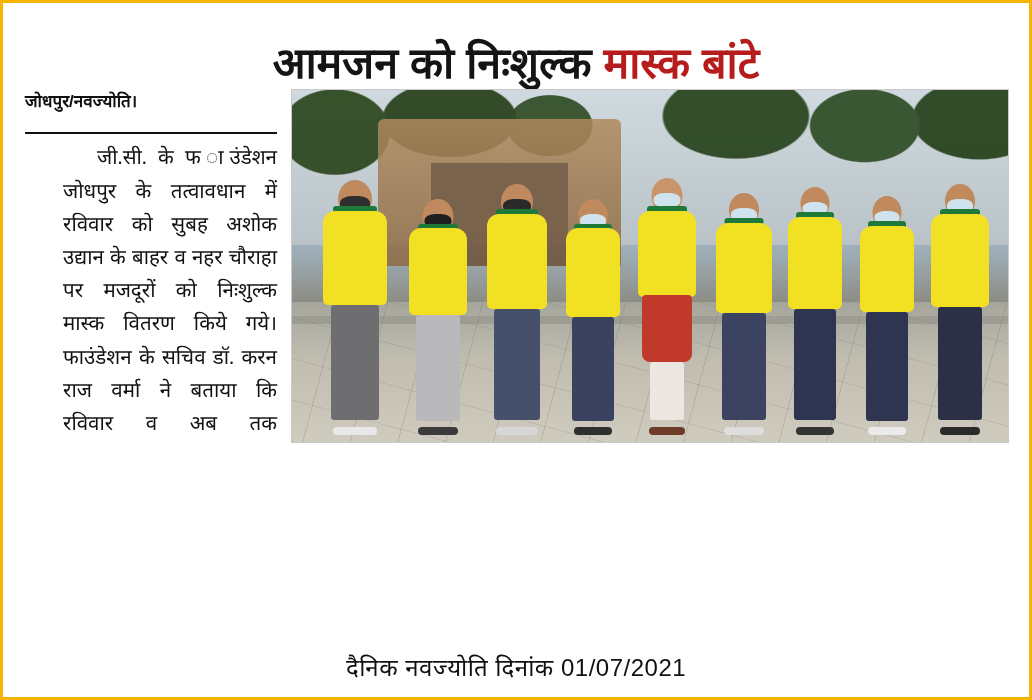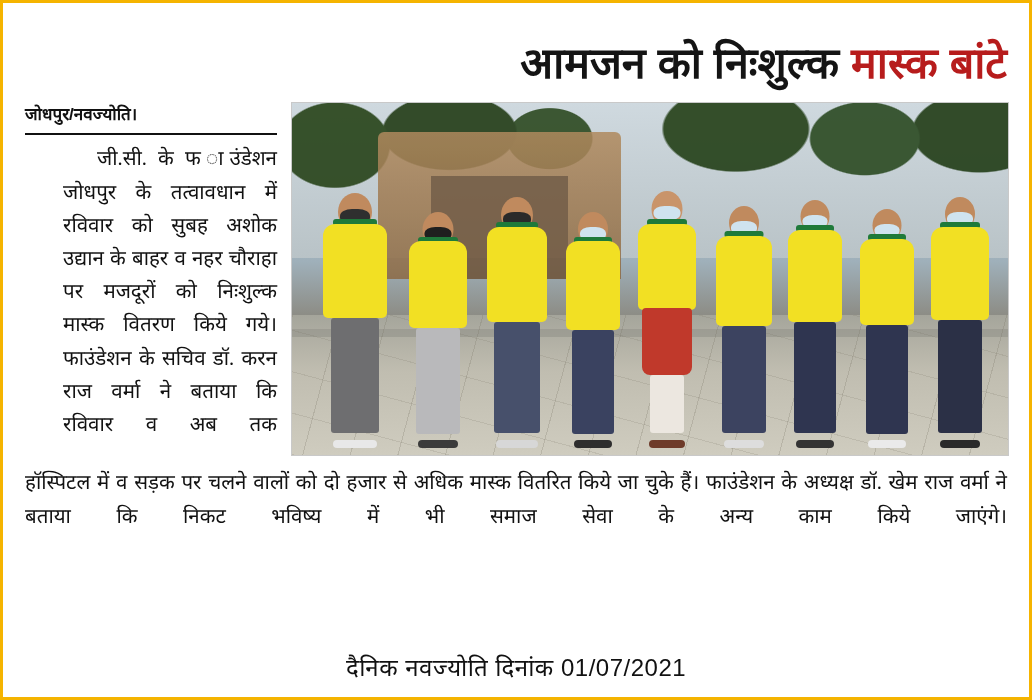"आमजन को निःशुल्क मास्क बांटे" .headline { margin: 18px 0 14px 0 -> 18px 0 1px 0; text-align: right -> center }
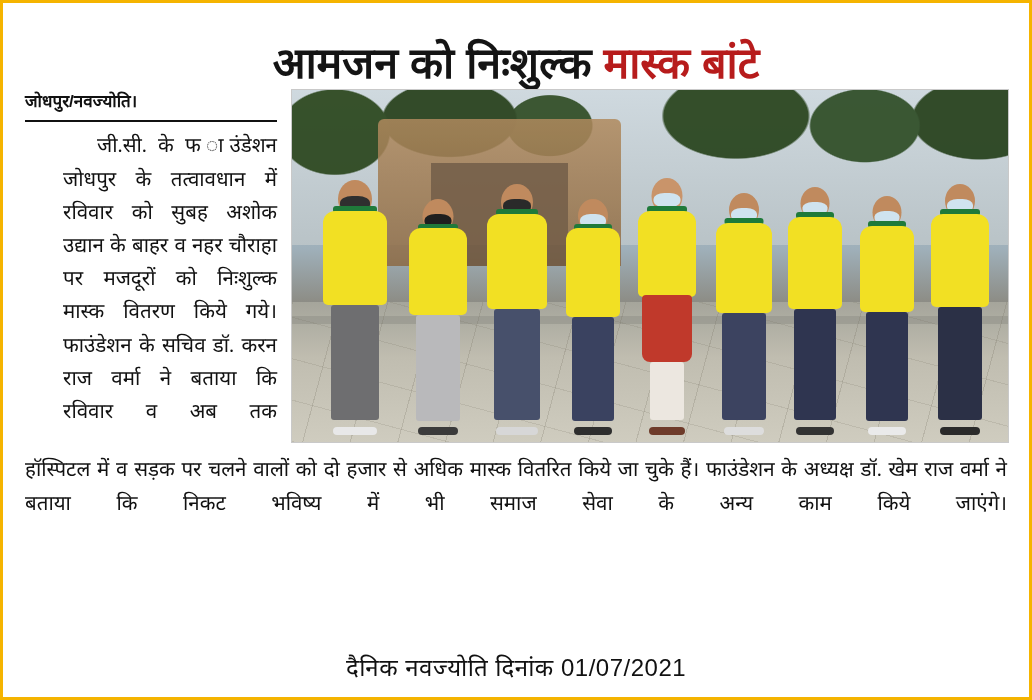"जोधपुर/नवज्योति।" .dateline { padding-bottom: 8px -> 20px }
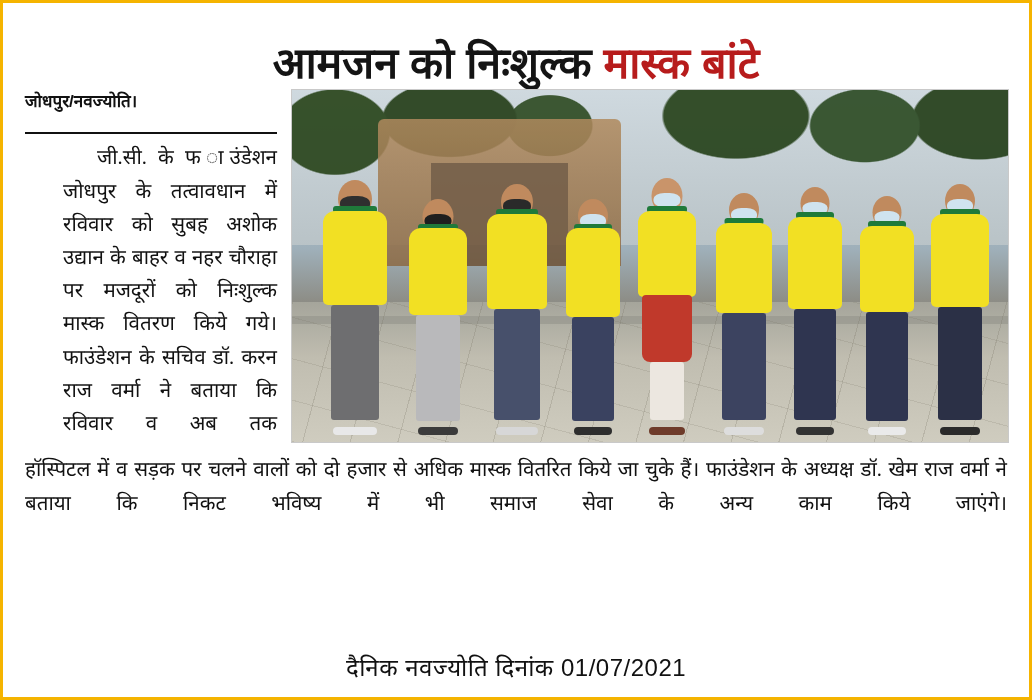"हॉस्पिटल में व सड़क पर" div.bcol { html: <div> <div>हॉस्पिटल में व सड़क पर चलने वालों को दो हजार से अधिक मास्क वितरित किये जा चुके हैं। फाउंडेशन के अध्यक्ष डॉ. खेम राज वर्मा ने बताया कि निकट भविष्य में भी समाज सेवा के अन्य काम किये जाएंगे।</div> </div> -> none }
